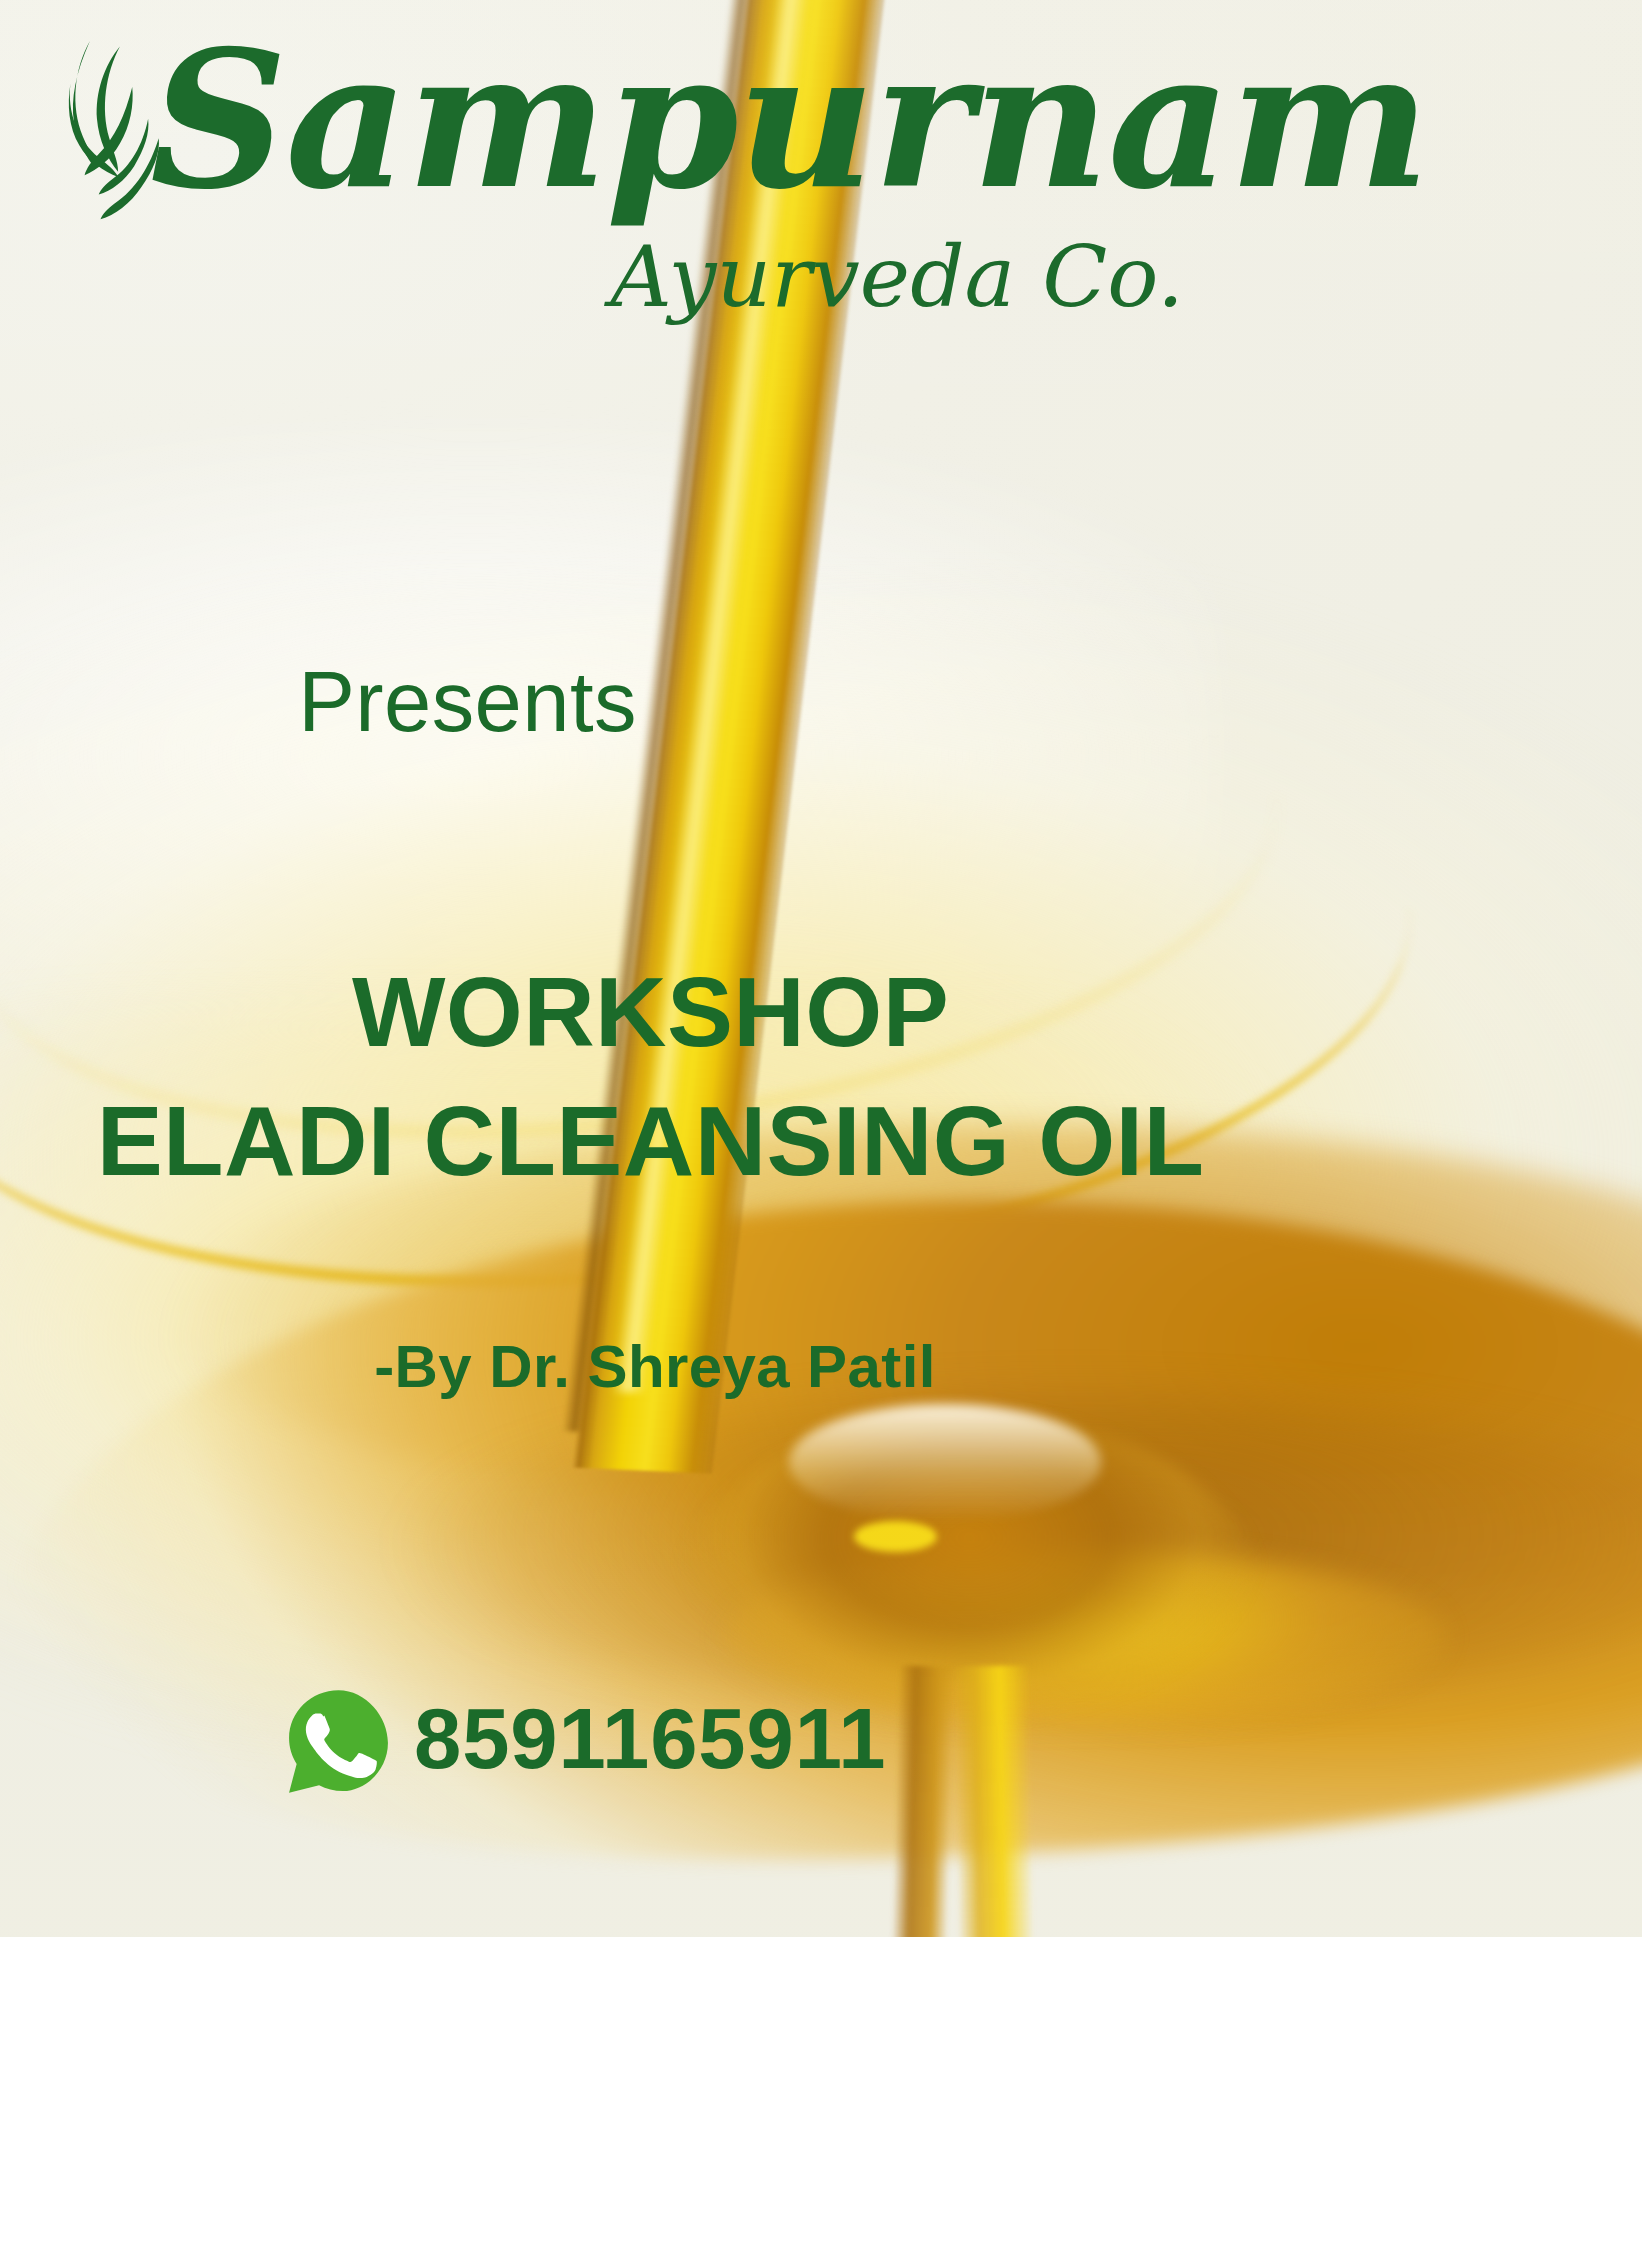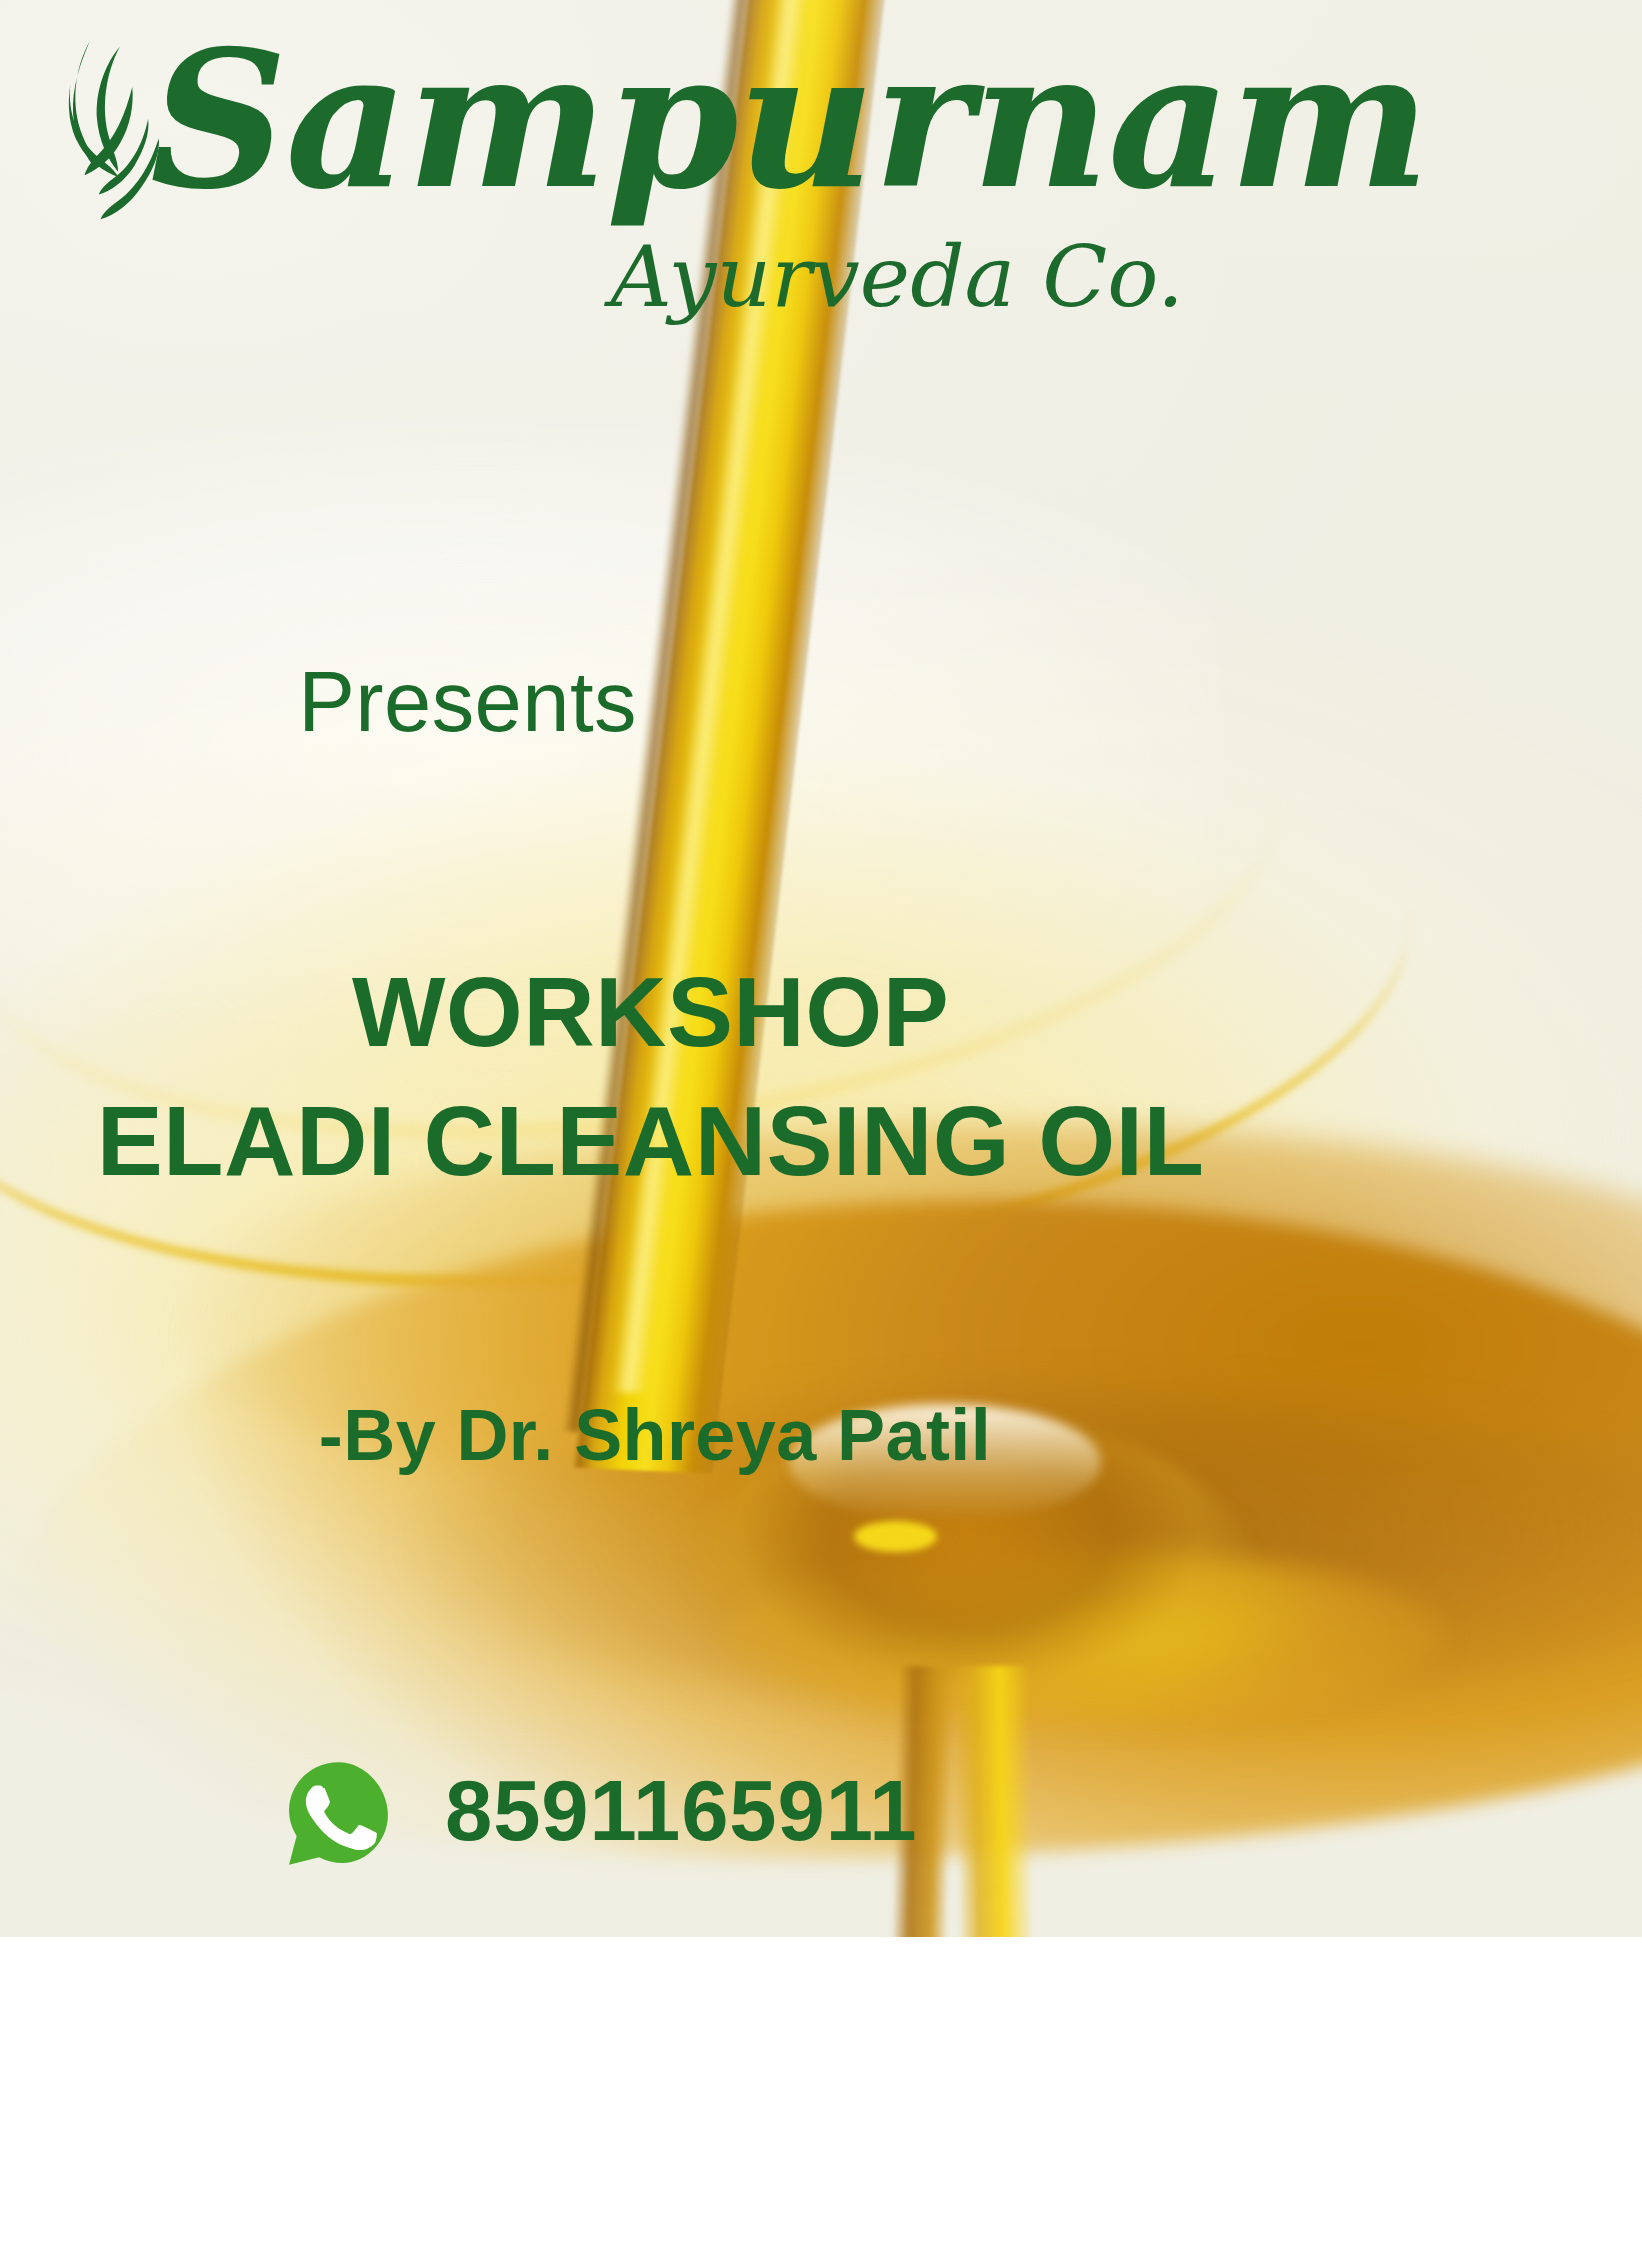"-By Dr. Shreya Patil" .byline { font-size: 72px -> 60px; top: 1394px -> 1332px }
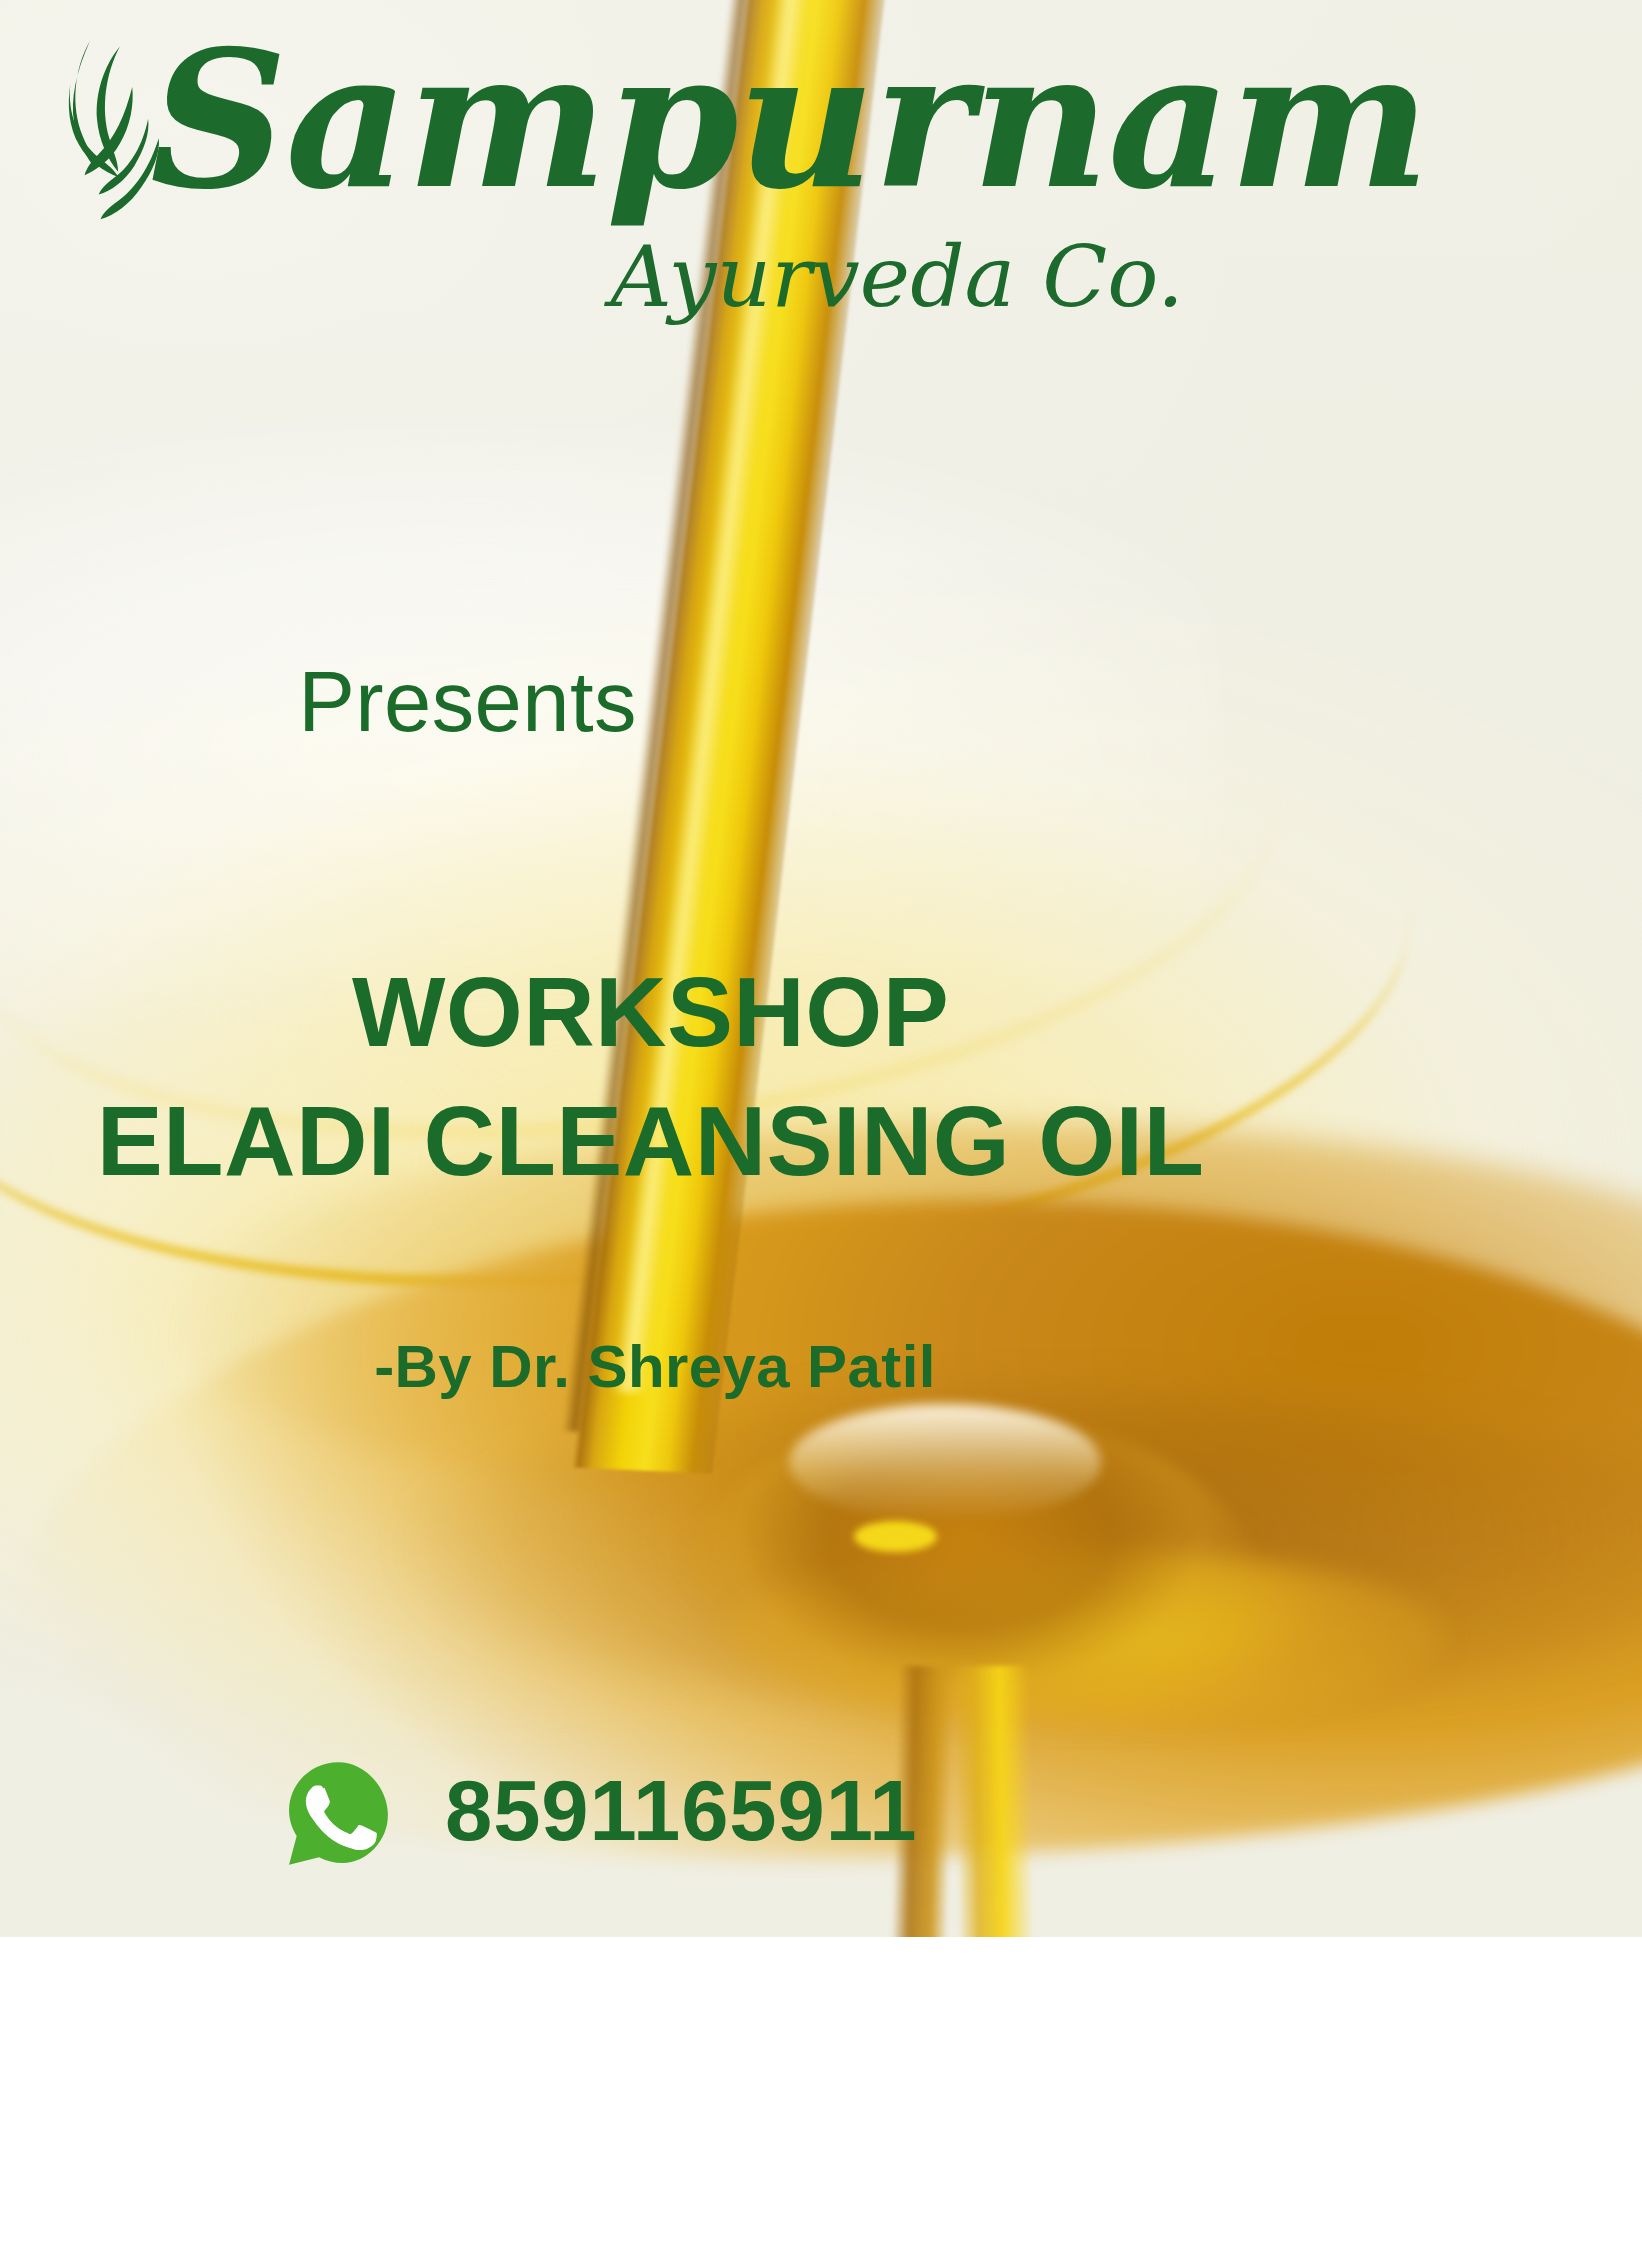"8591165911" .contact { gap: 50px -> 19px; top: 1757px -> 1685px }
